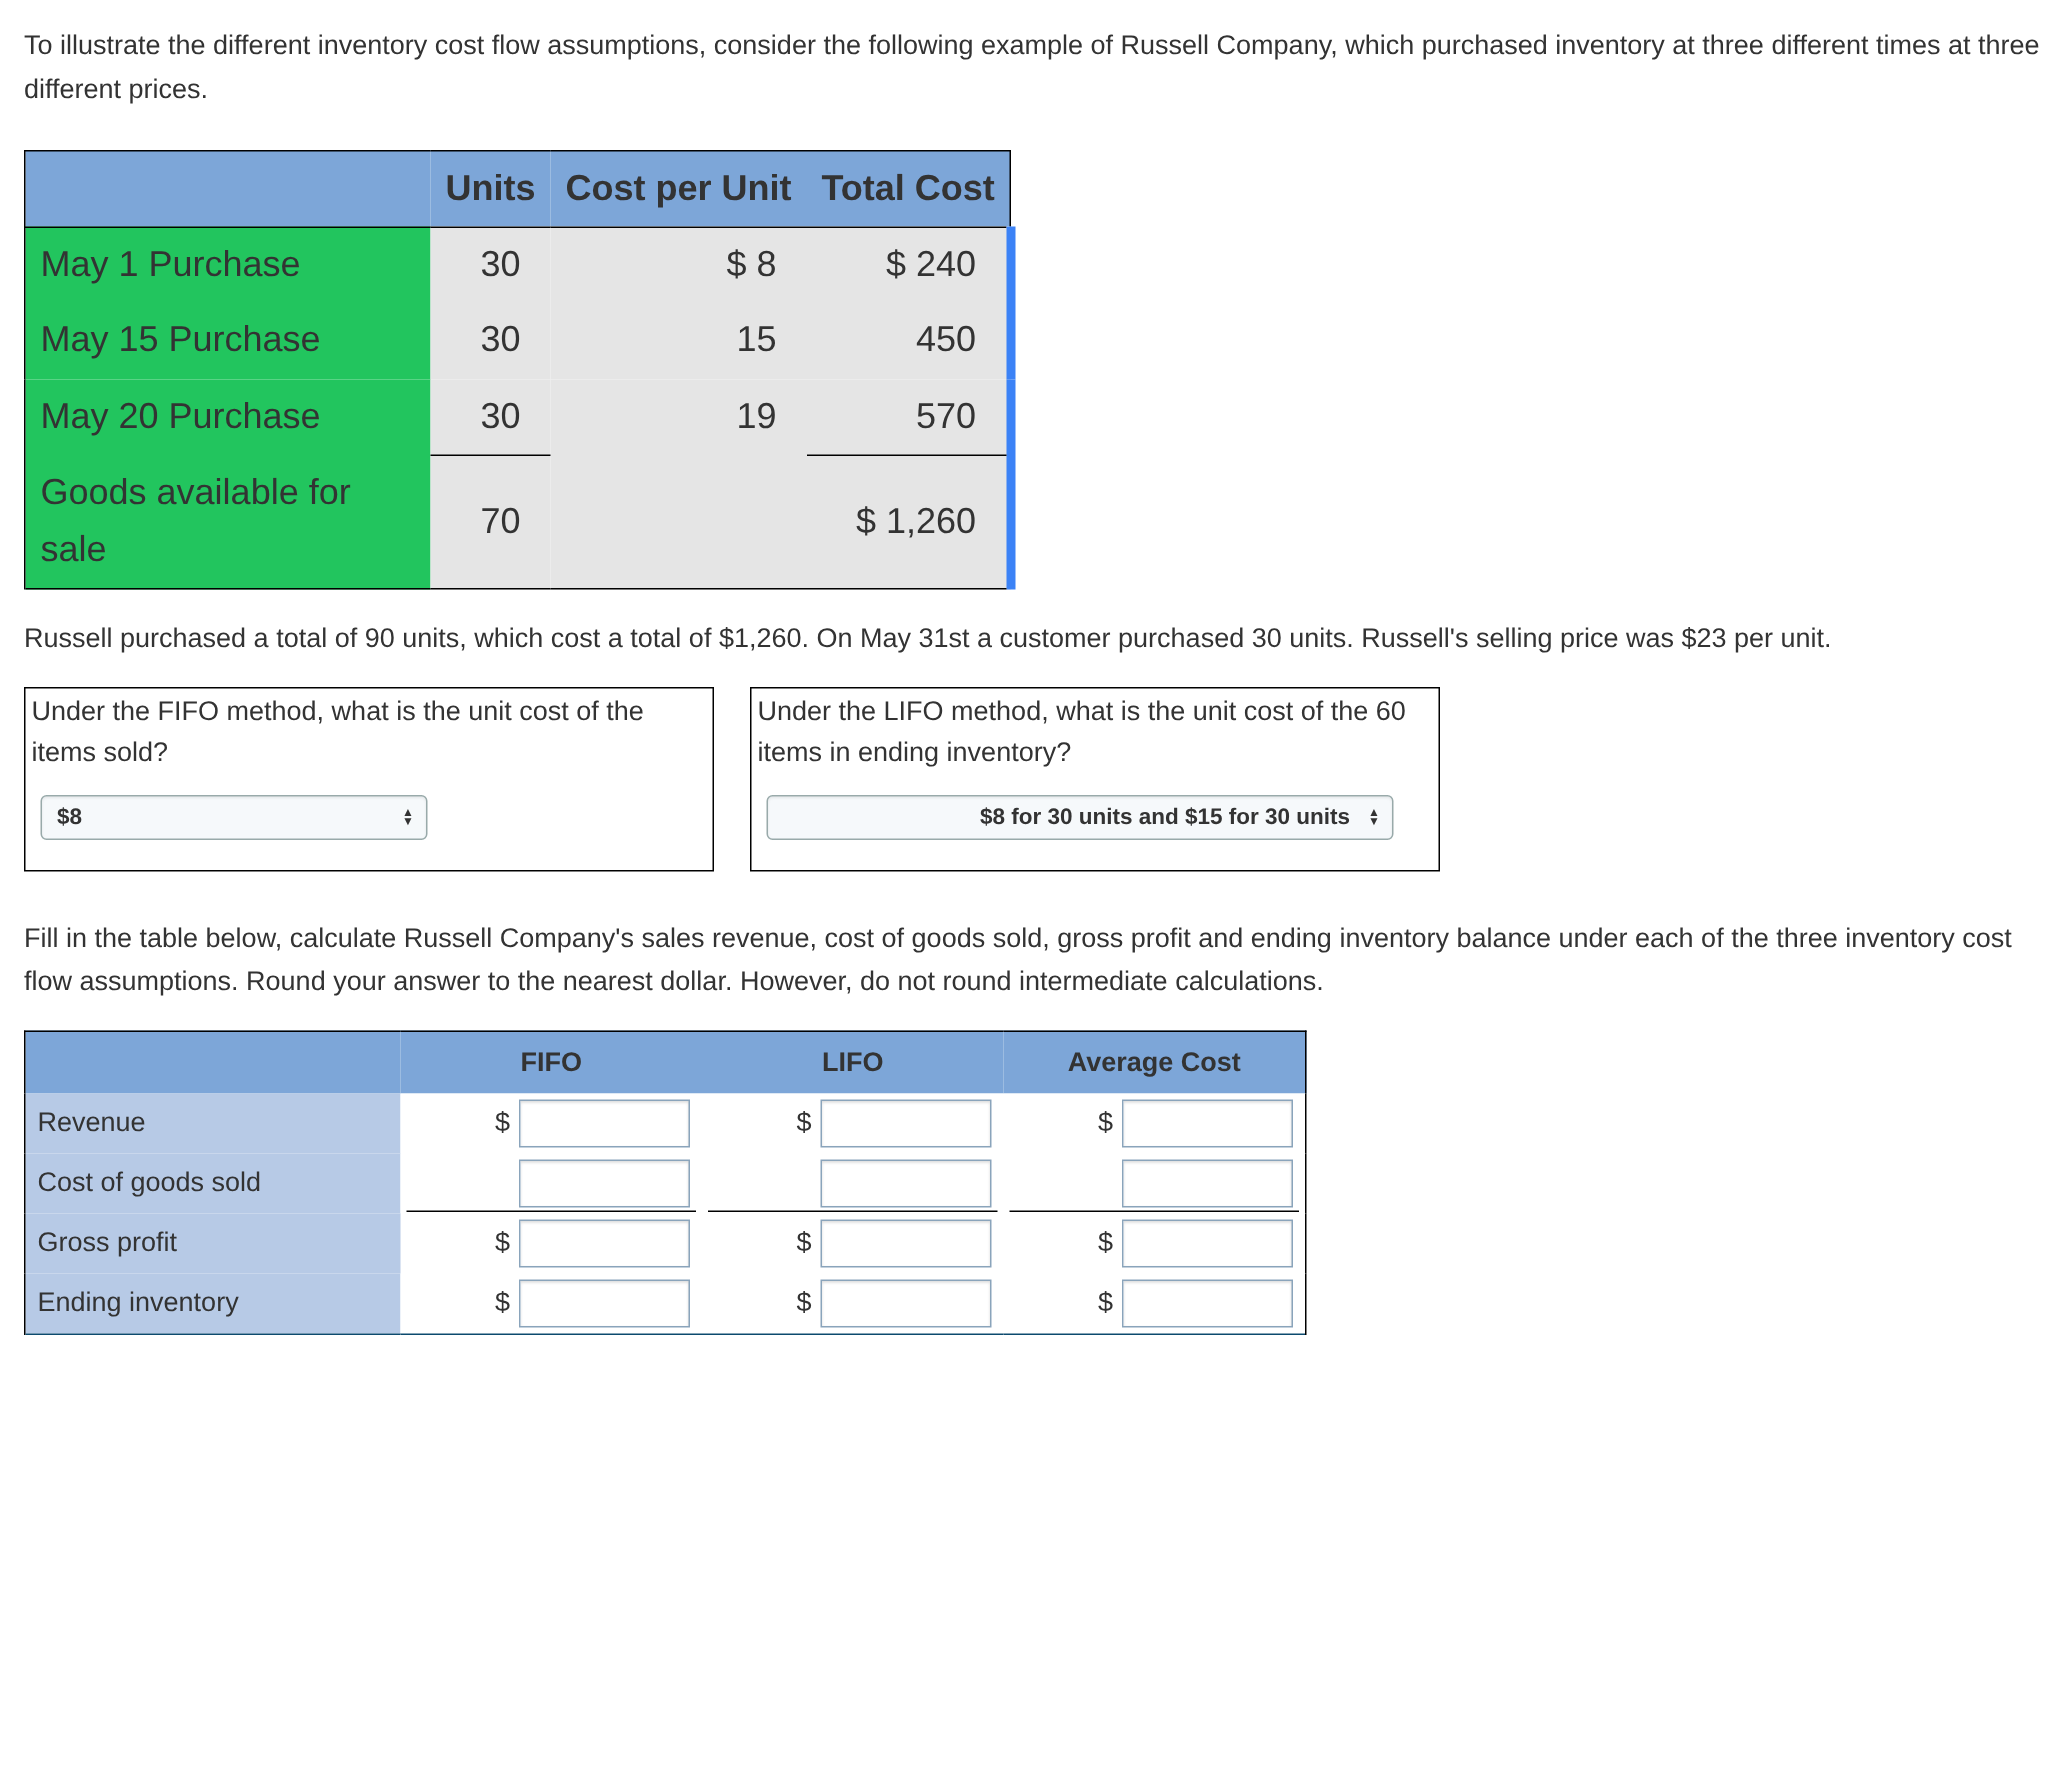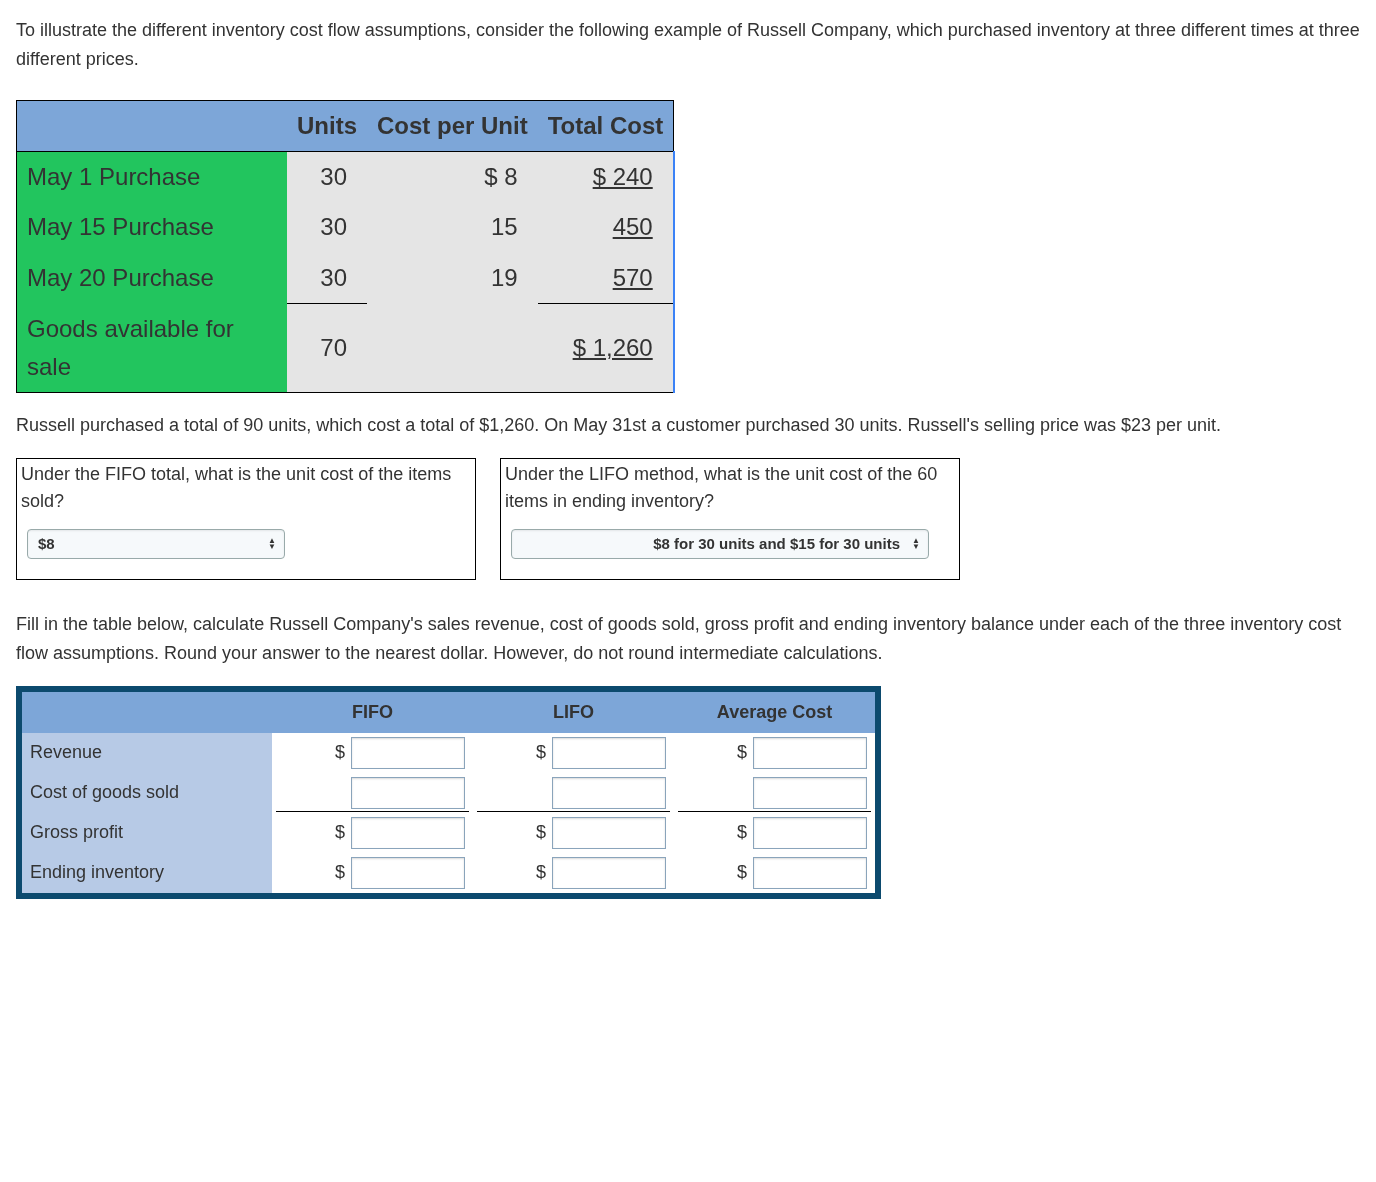"$ 240" table.data tbody td:last-child { border-right: 2px solid #3b82f6 -> 6px solid #3b82f6; text-decoration: underline -> none }
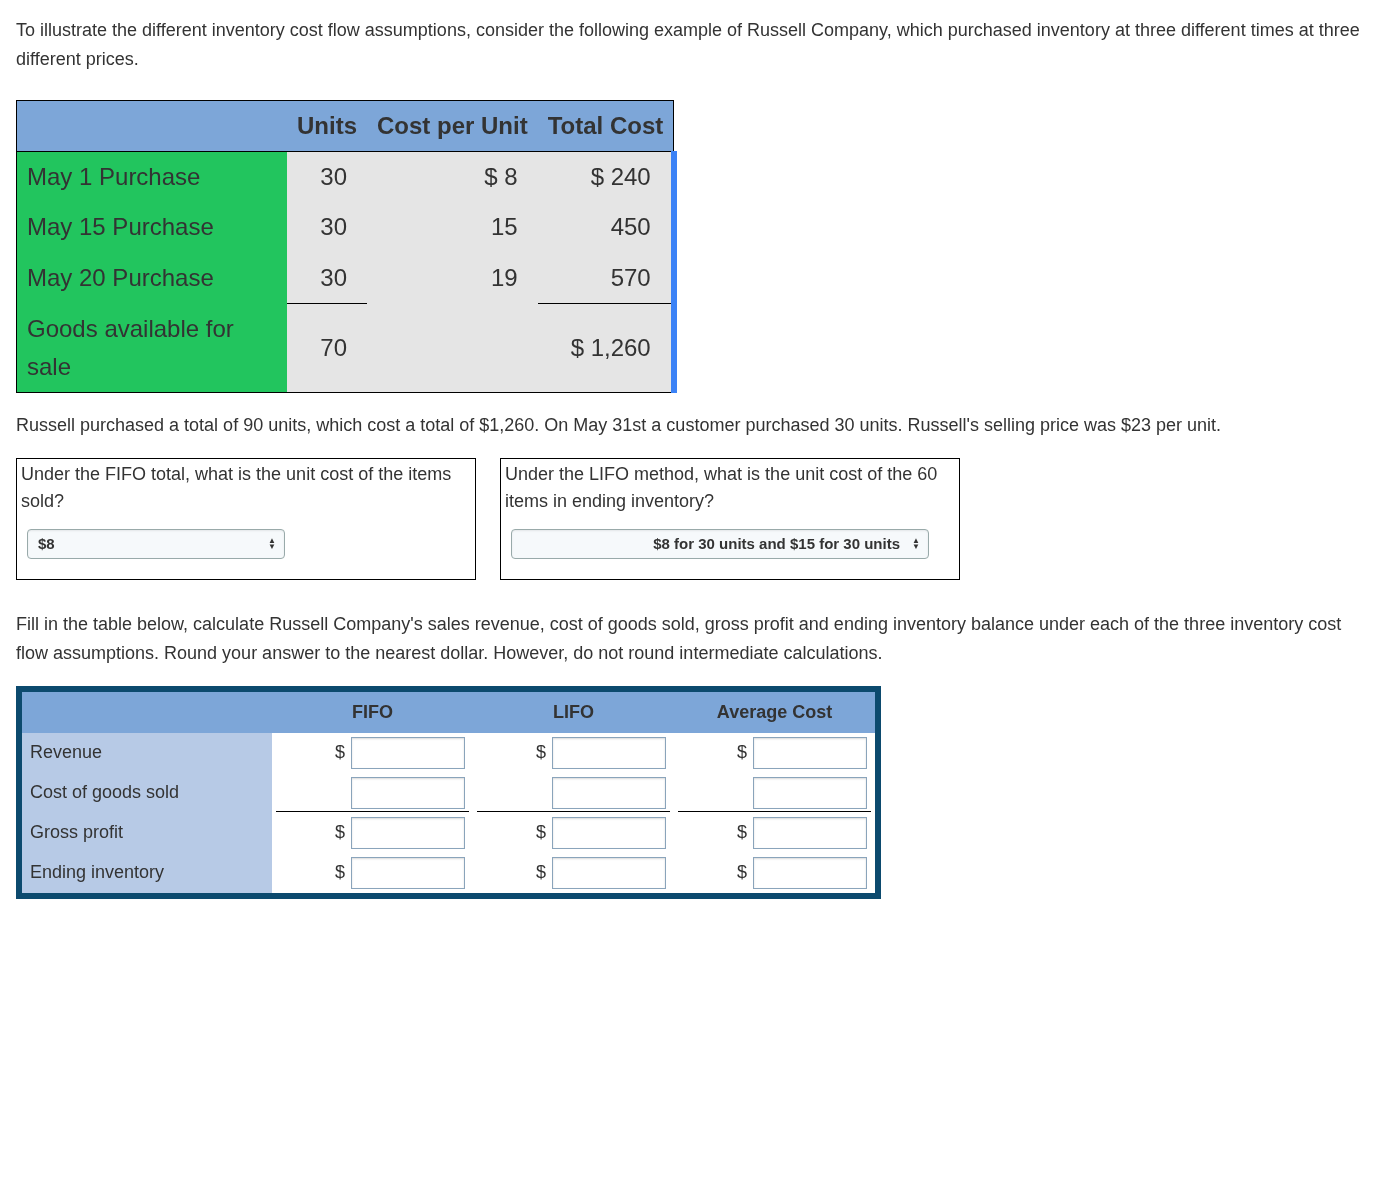"Under the FIFO total, what" div.q { text: total -> method }
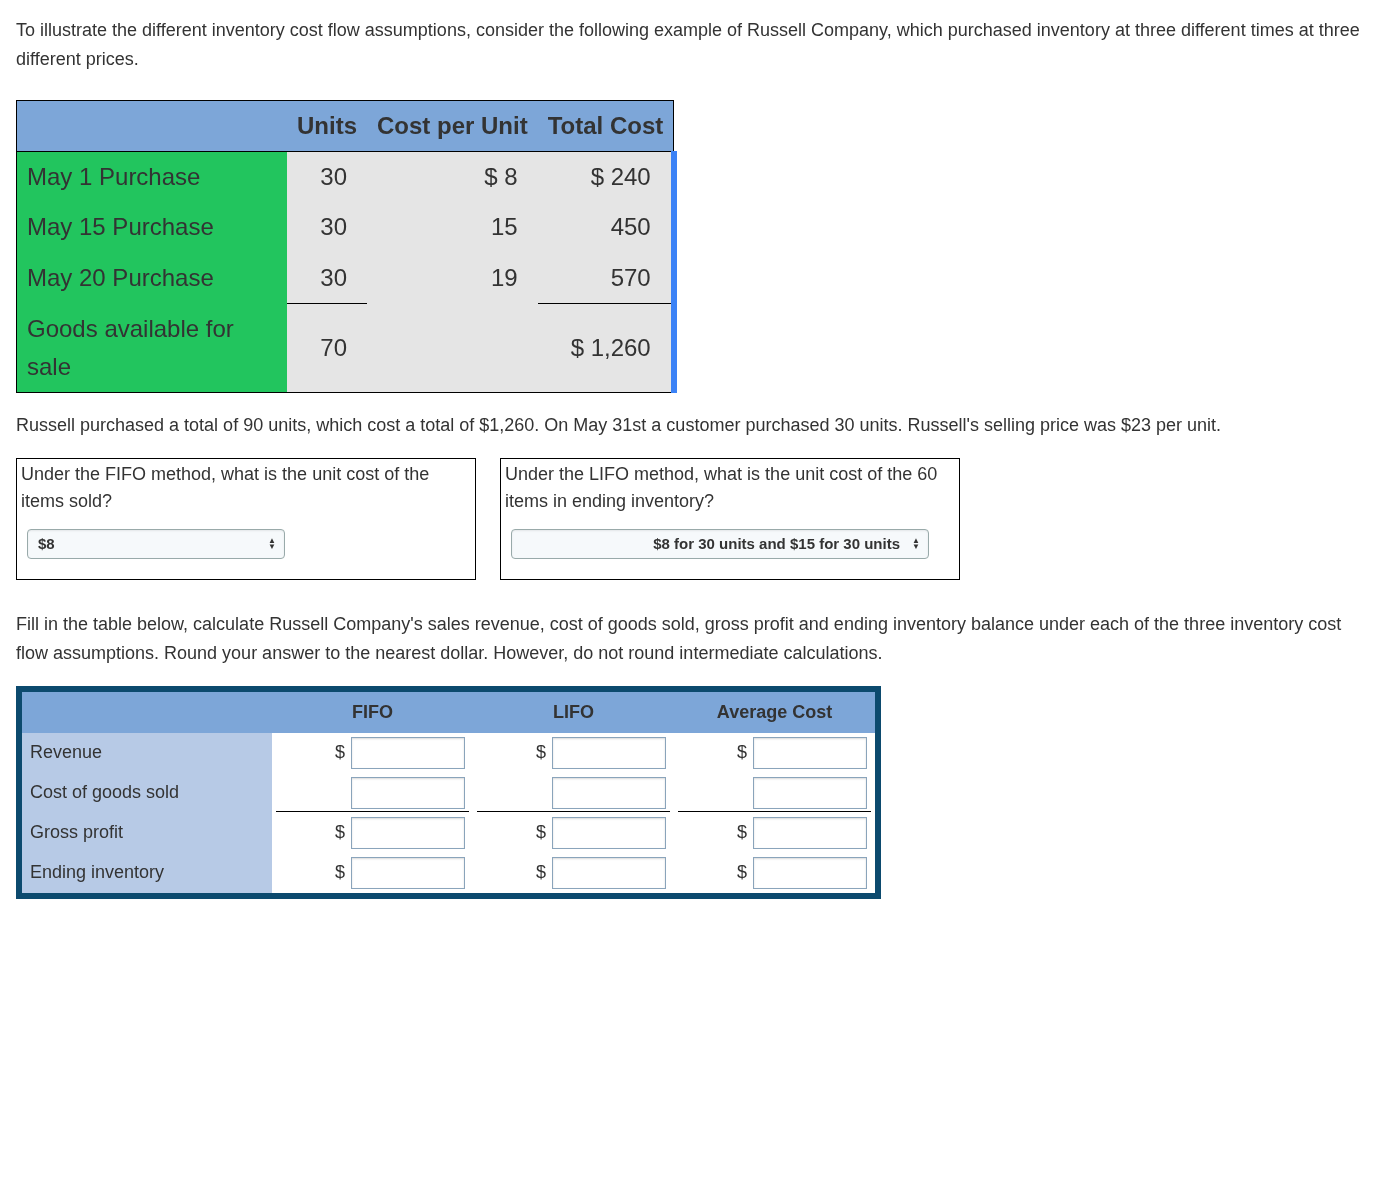"FIFO" table.results { border: 6px solid #0c4a6e -> 1px solid #0c4a6e }
